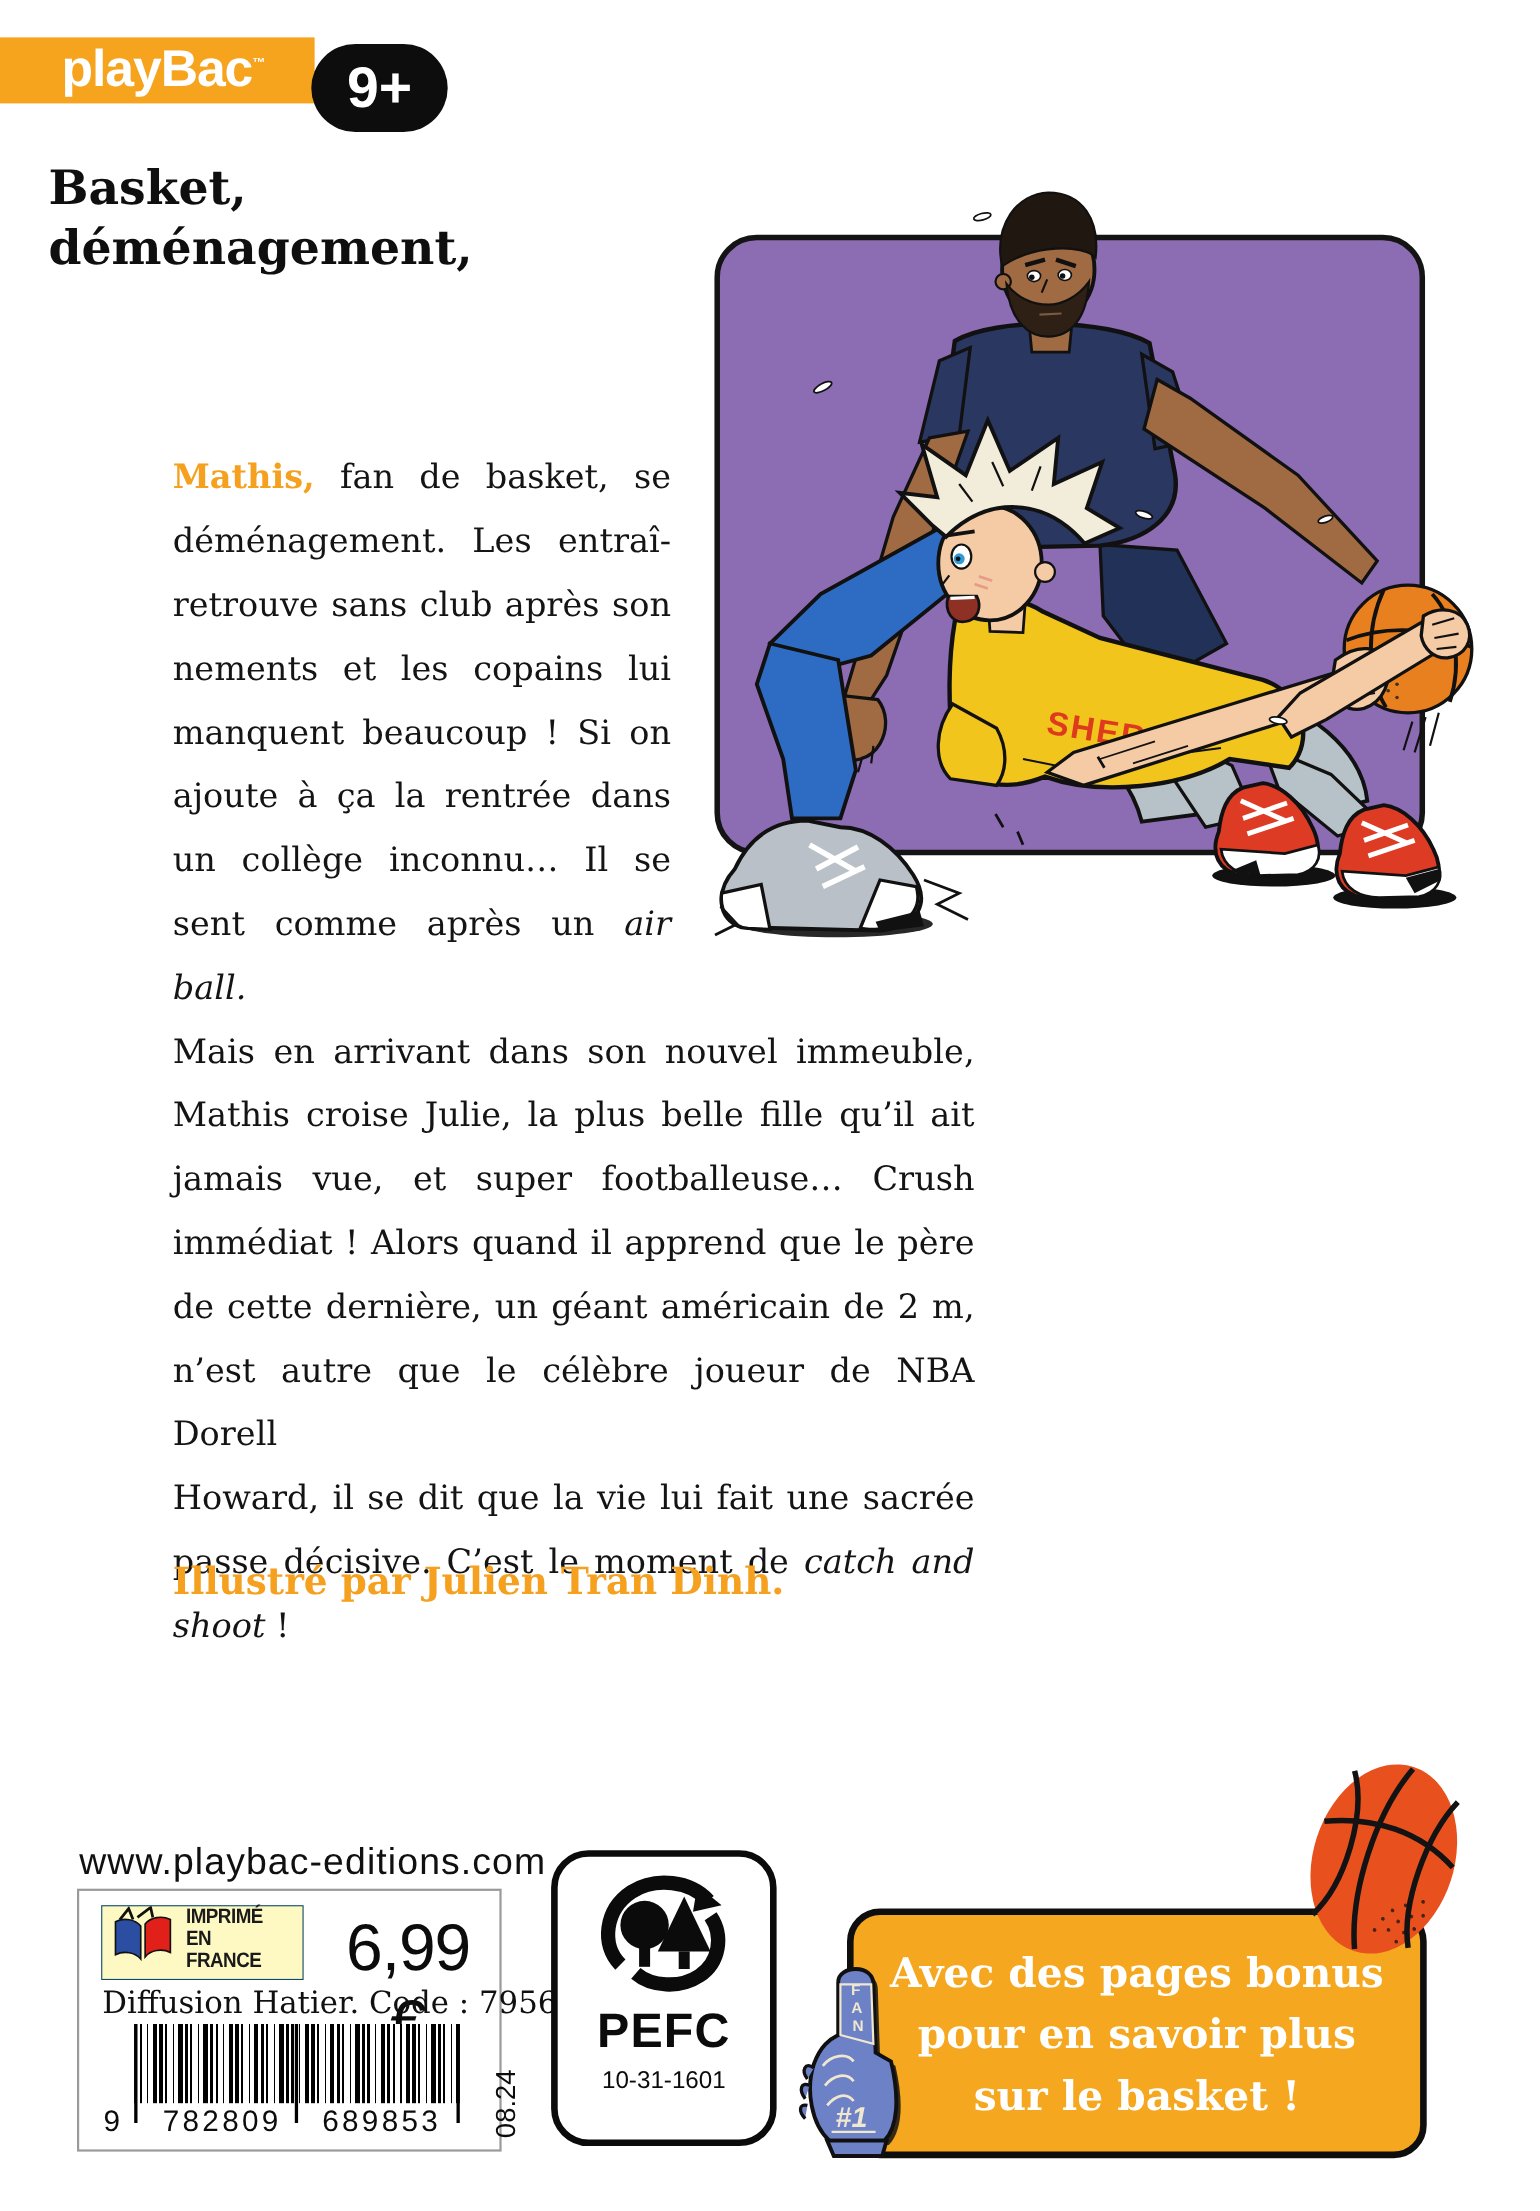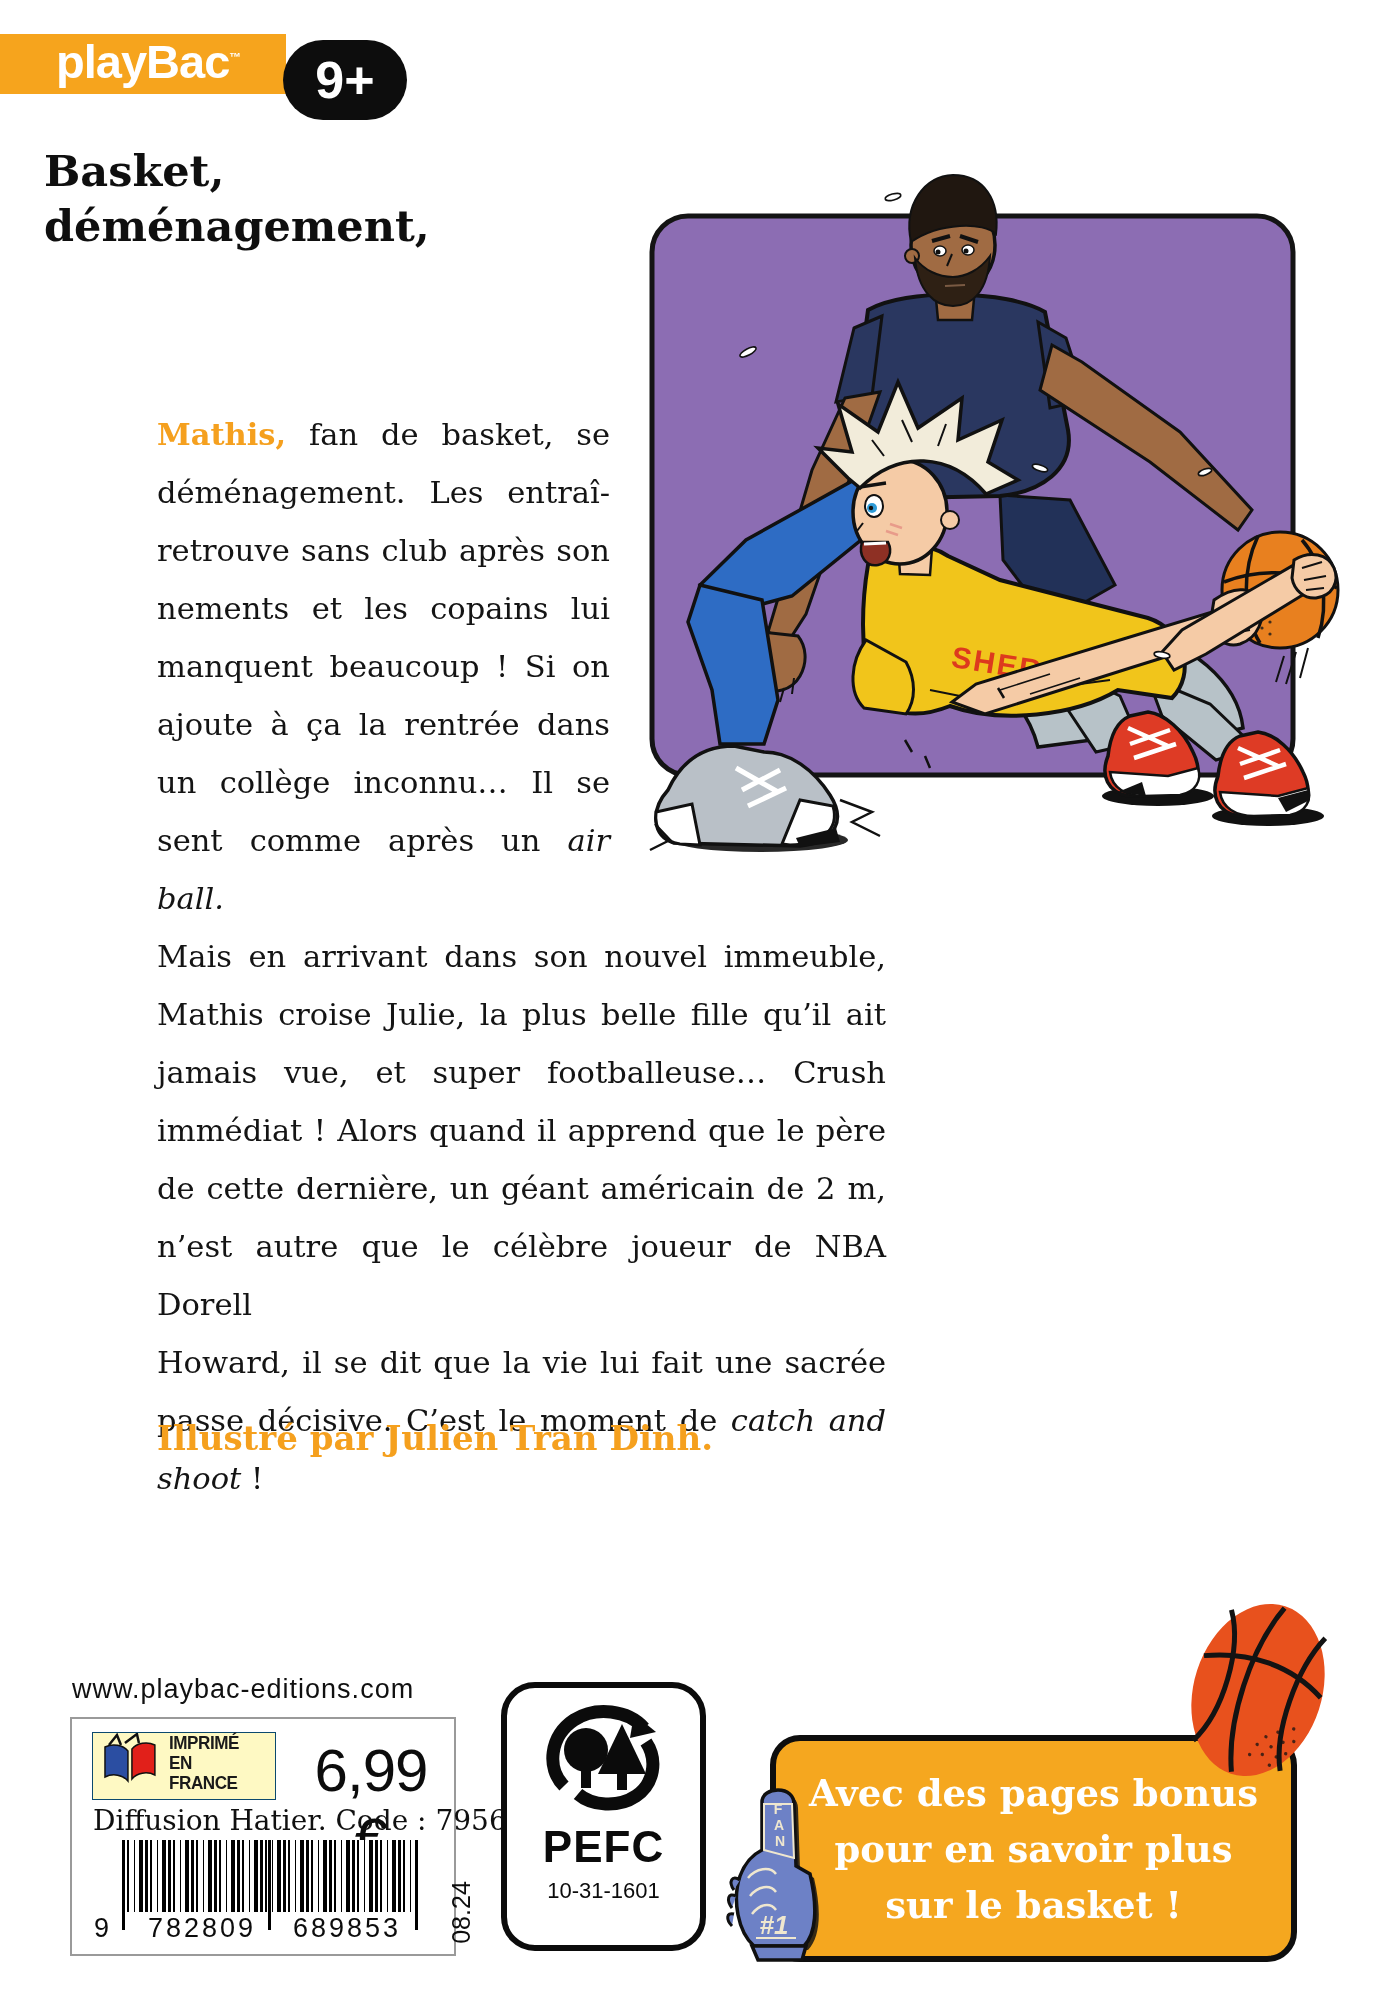"www.playbac-editions.com" .website { font-size: 27px -> 34px }
